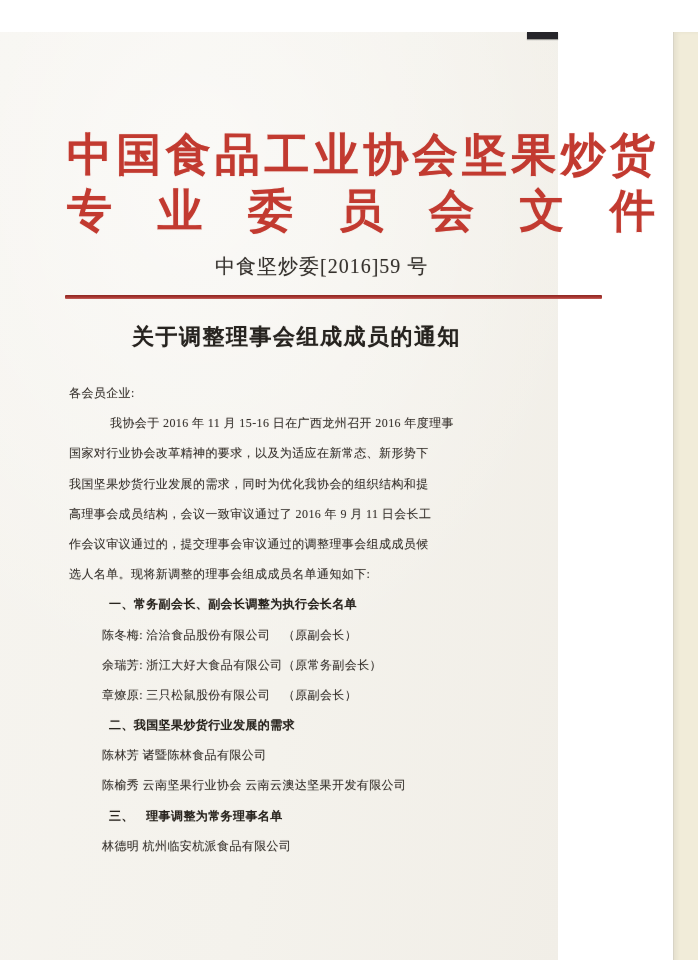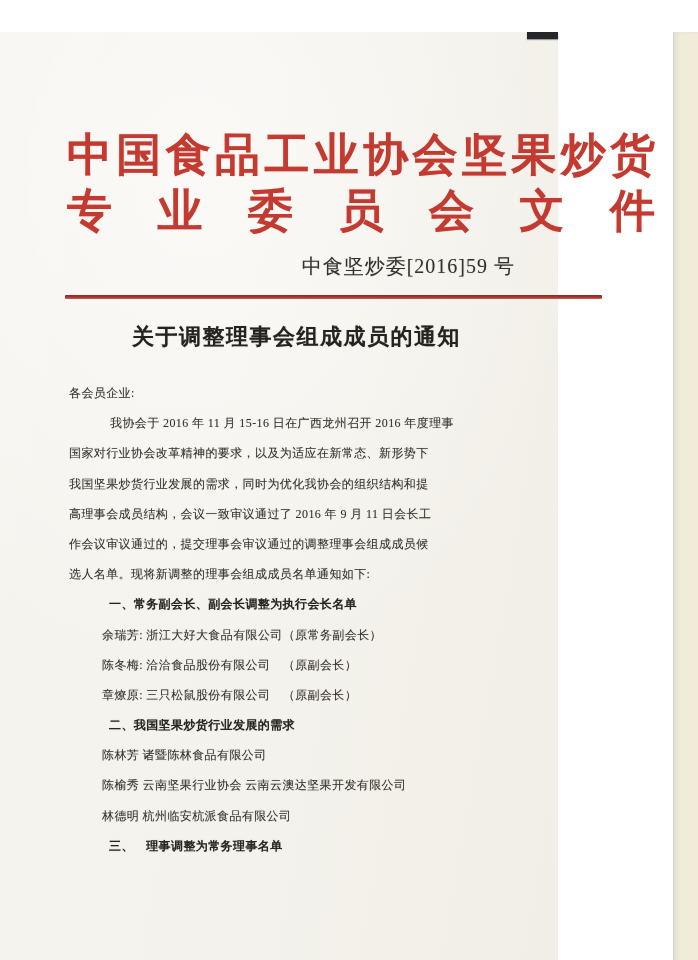"中食坚炒委[2016]59 号" .doc-number { text-align: right -> left }
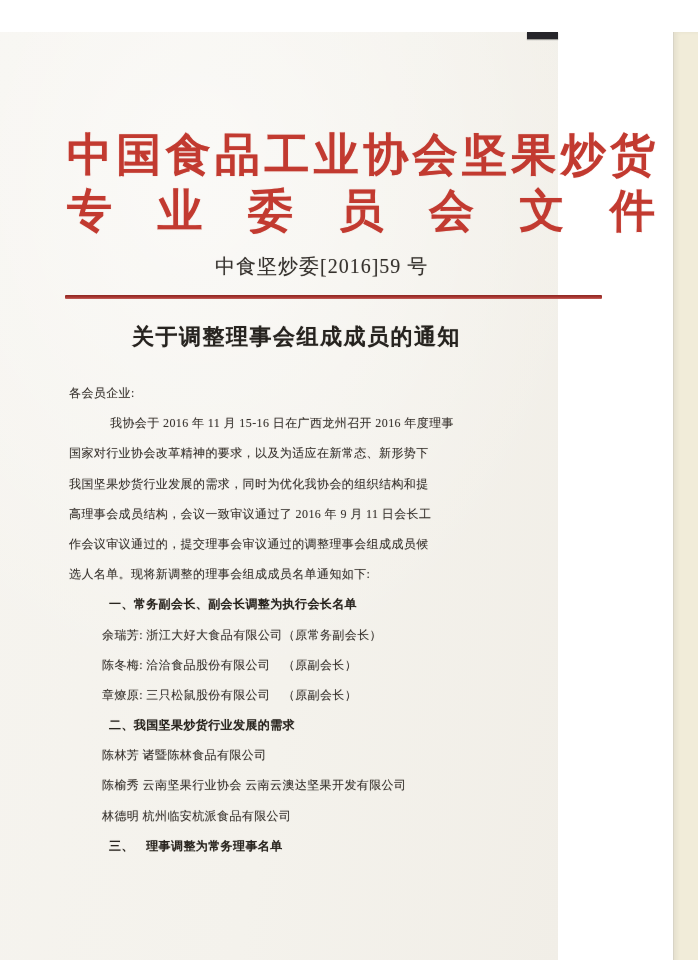"余瑞芳: 浙江大好大食品有限公司（原常务副会长）" div.line { order: before "陈冬梅: 洽洽食品股份有限公司 （原副会长）" -> after "陈冬梅: 洽洽食品股份有限公司 （原副会长）" }
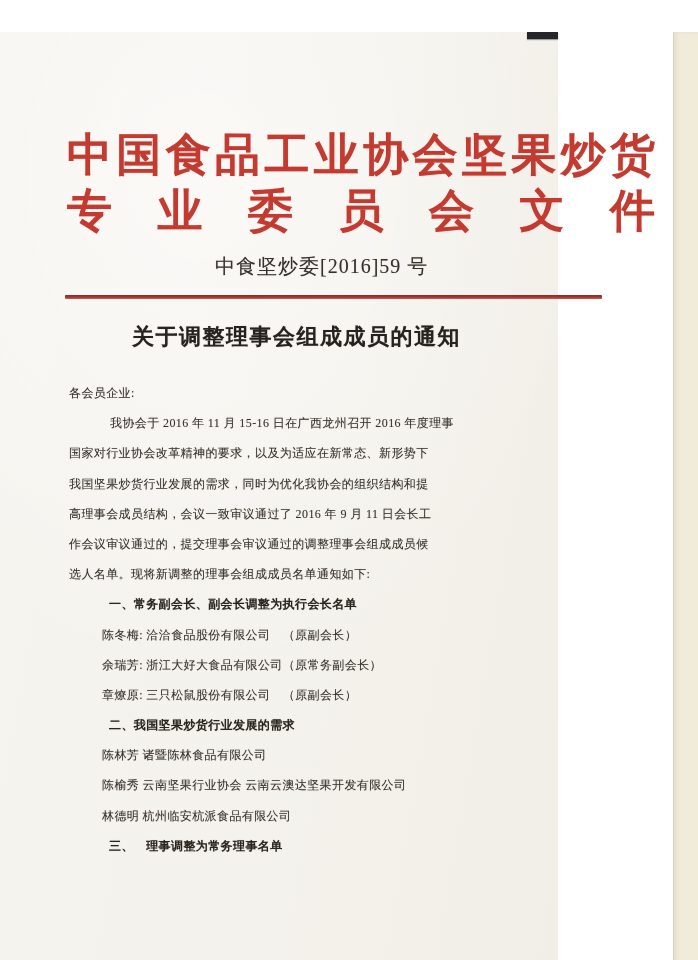"林德明 杭州临安杭派食品有限公司" div.line { order: before "三、 理事调整为常务理事名单" -> after "三、 理事调整为常务理事名单" }
